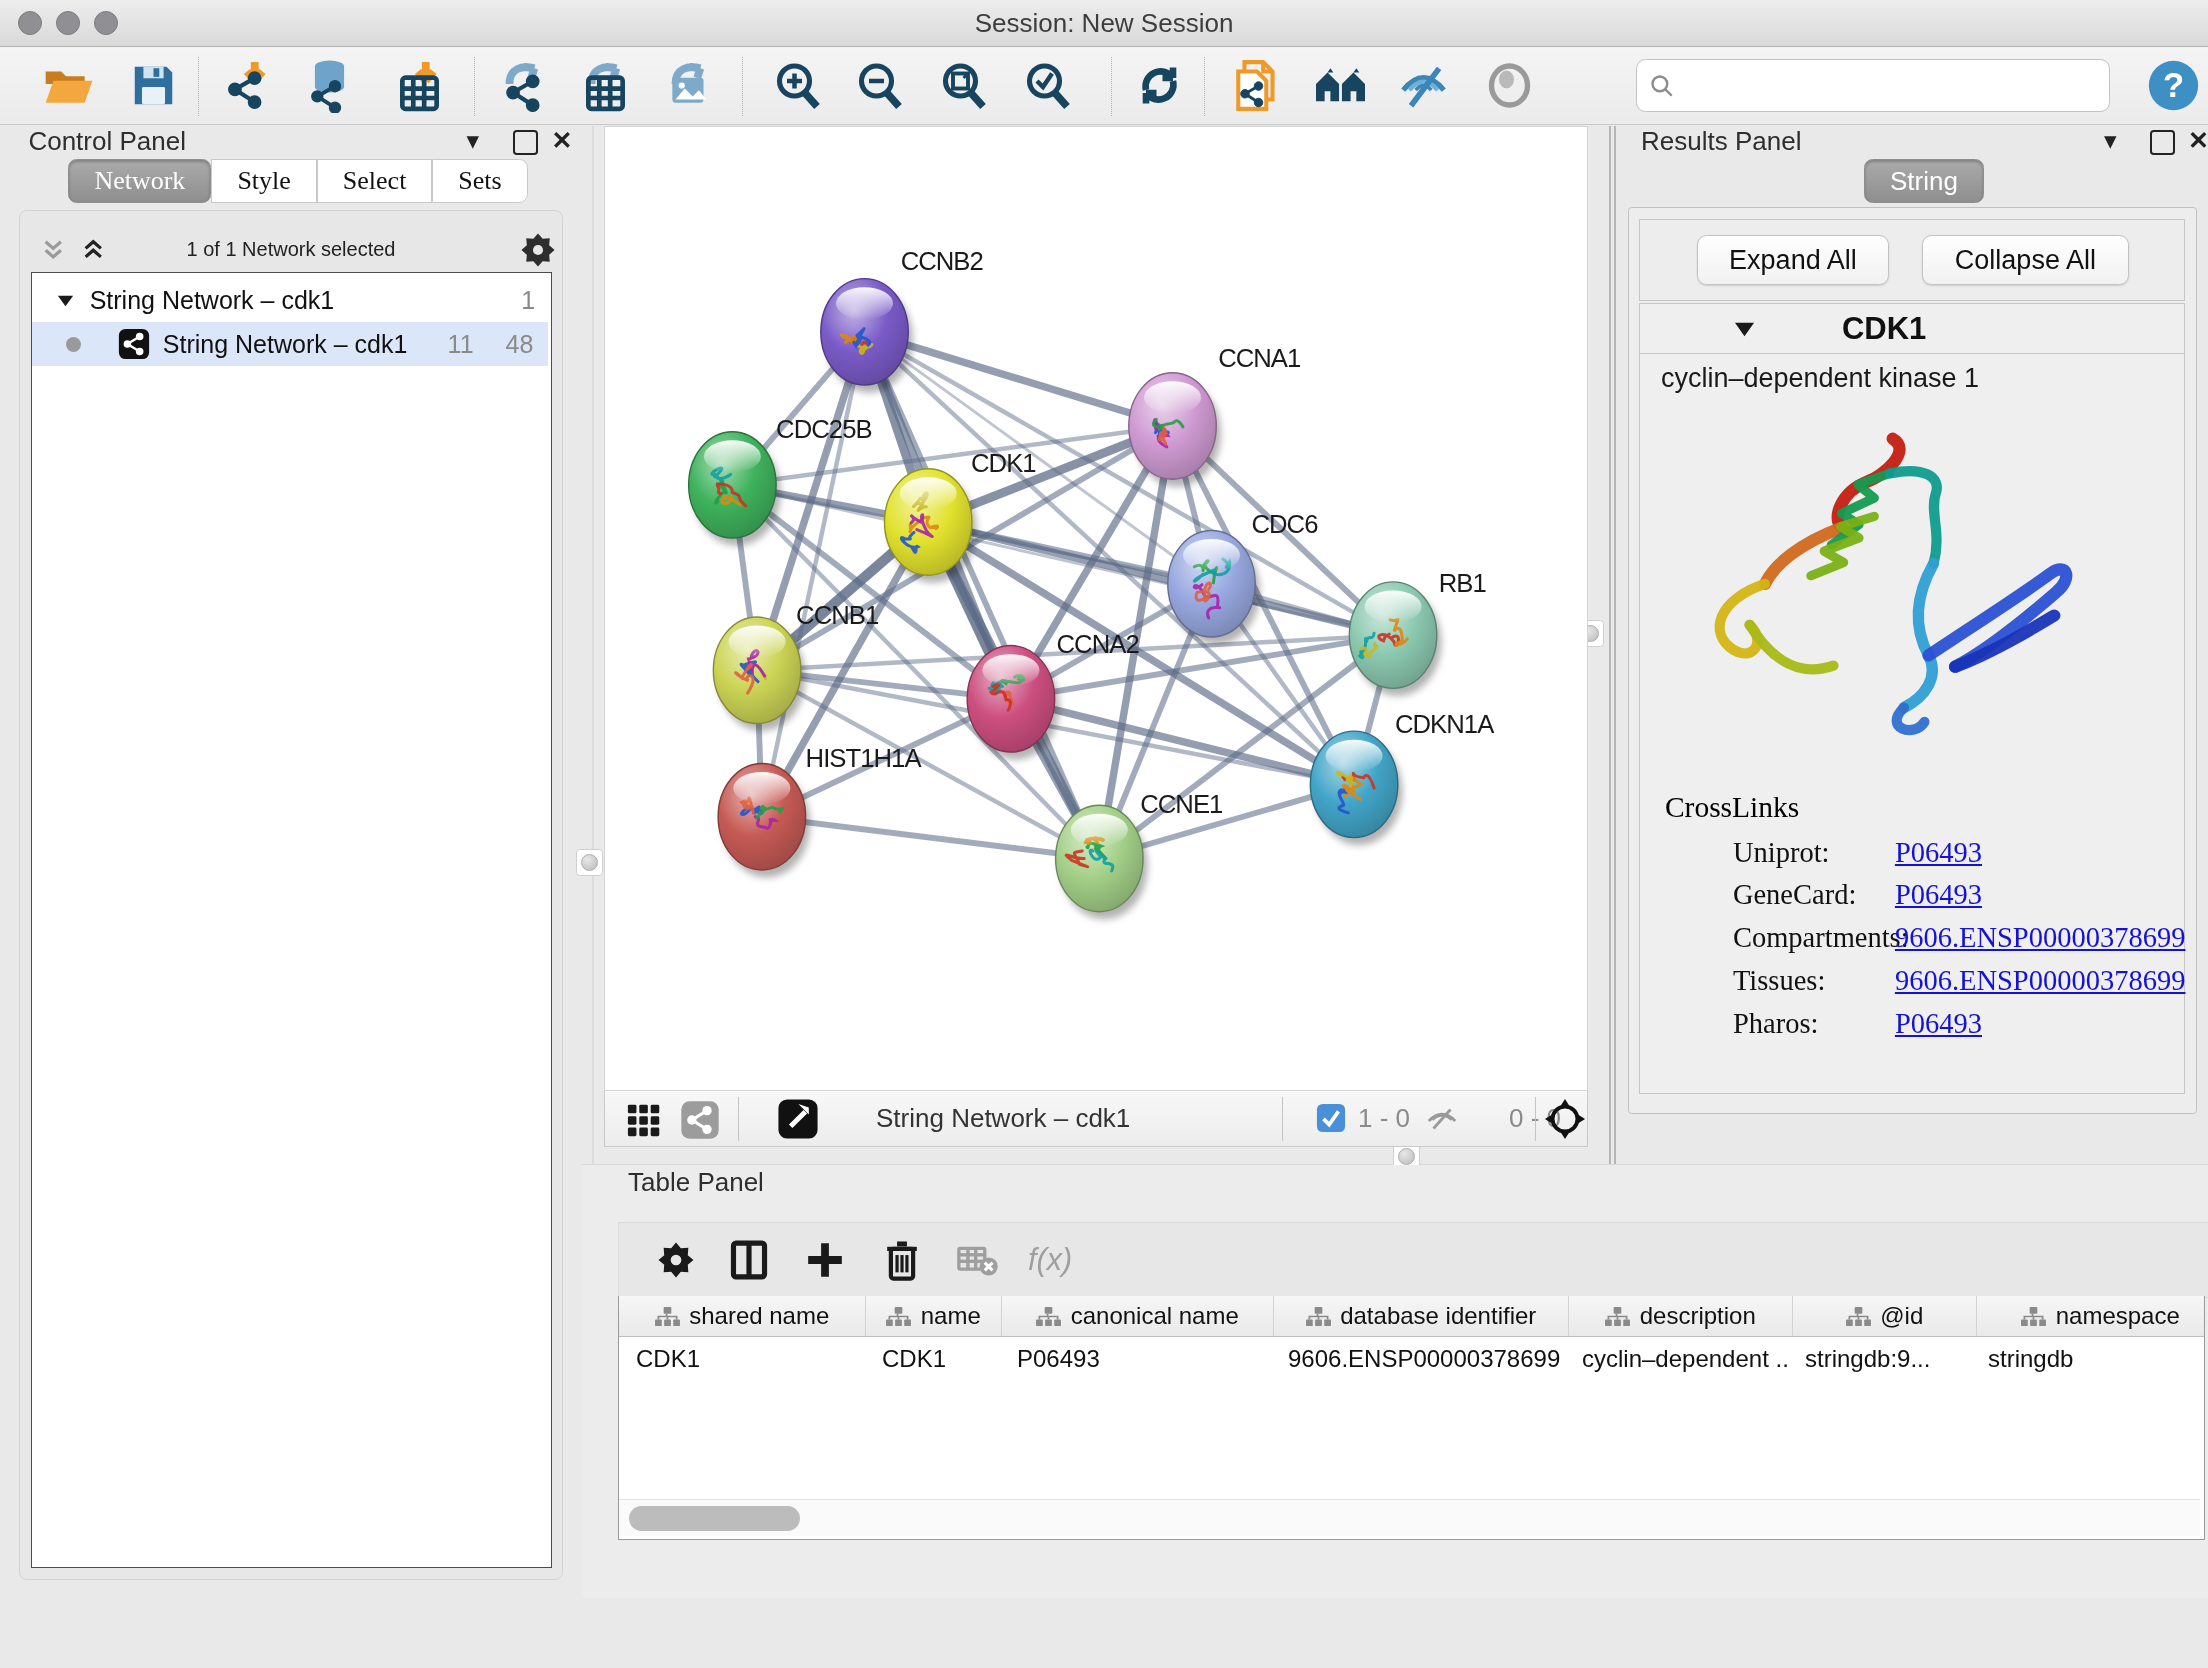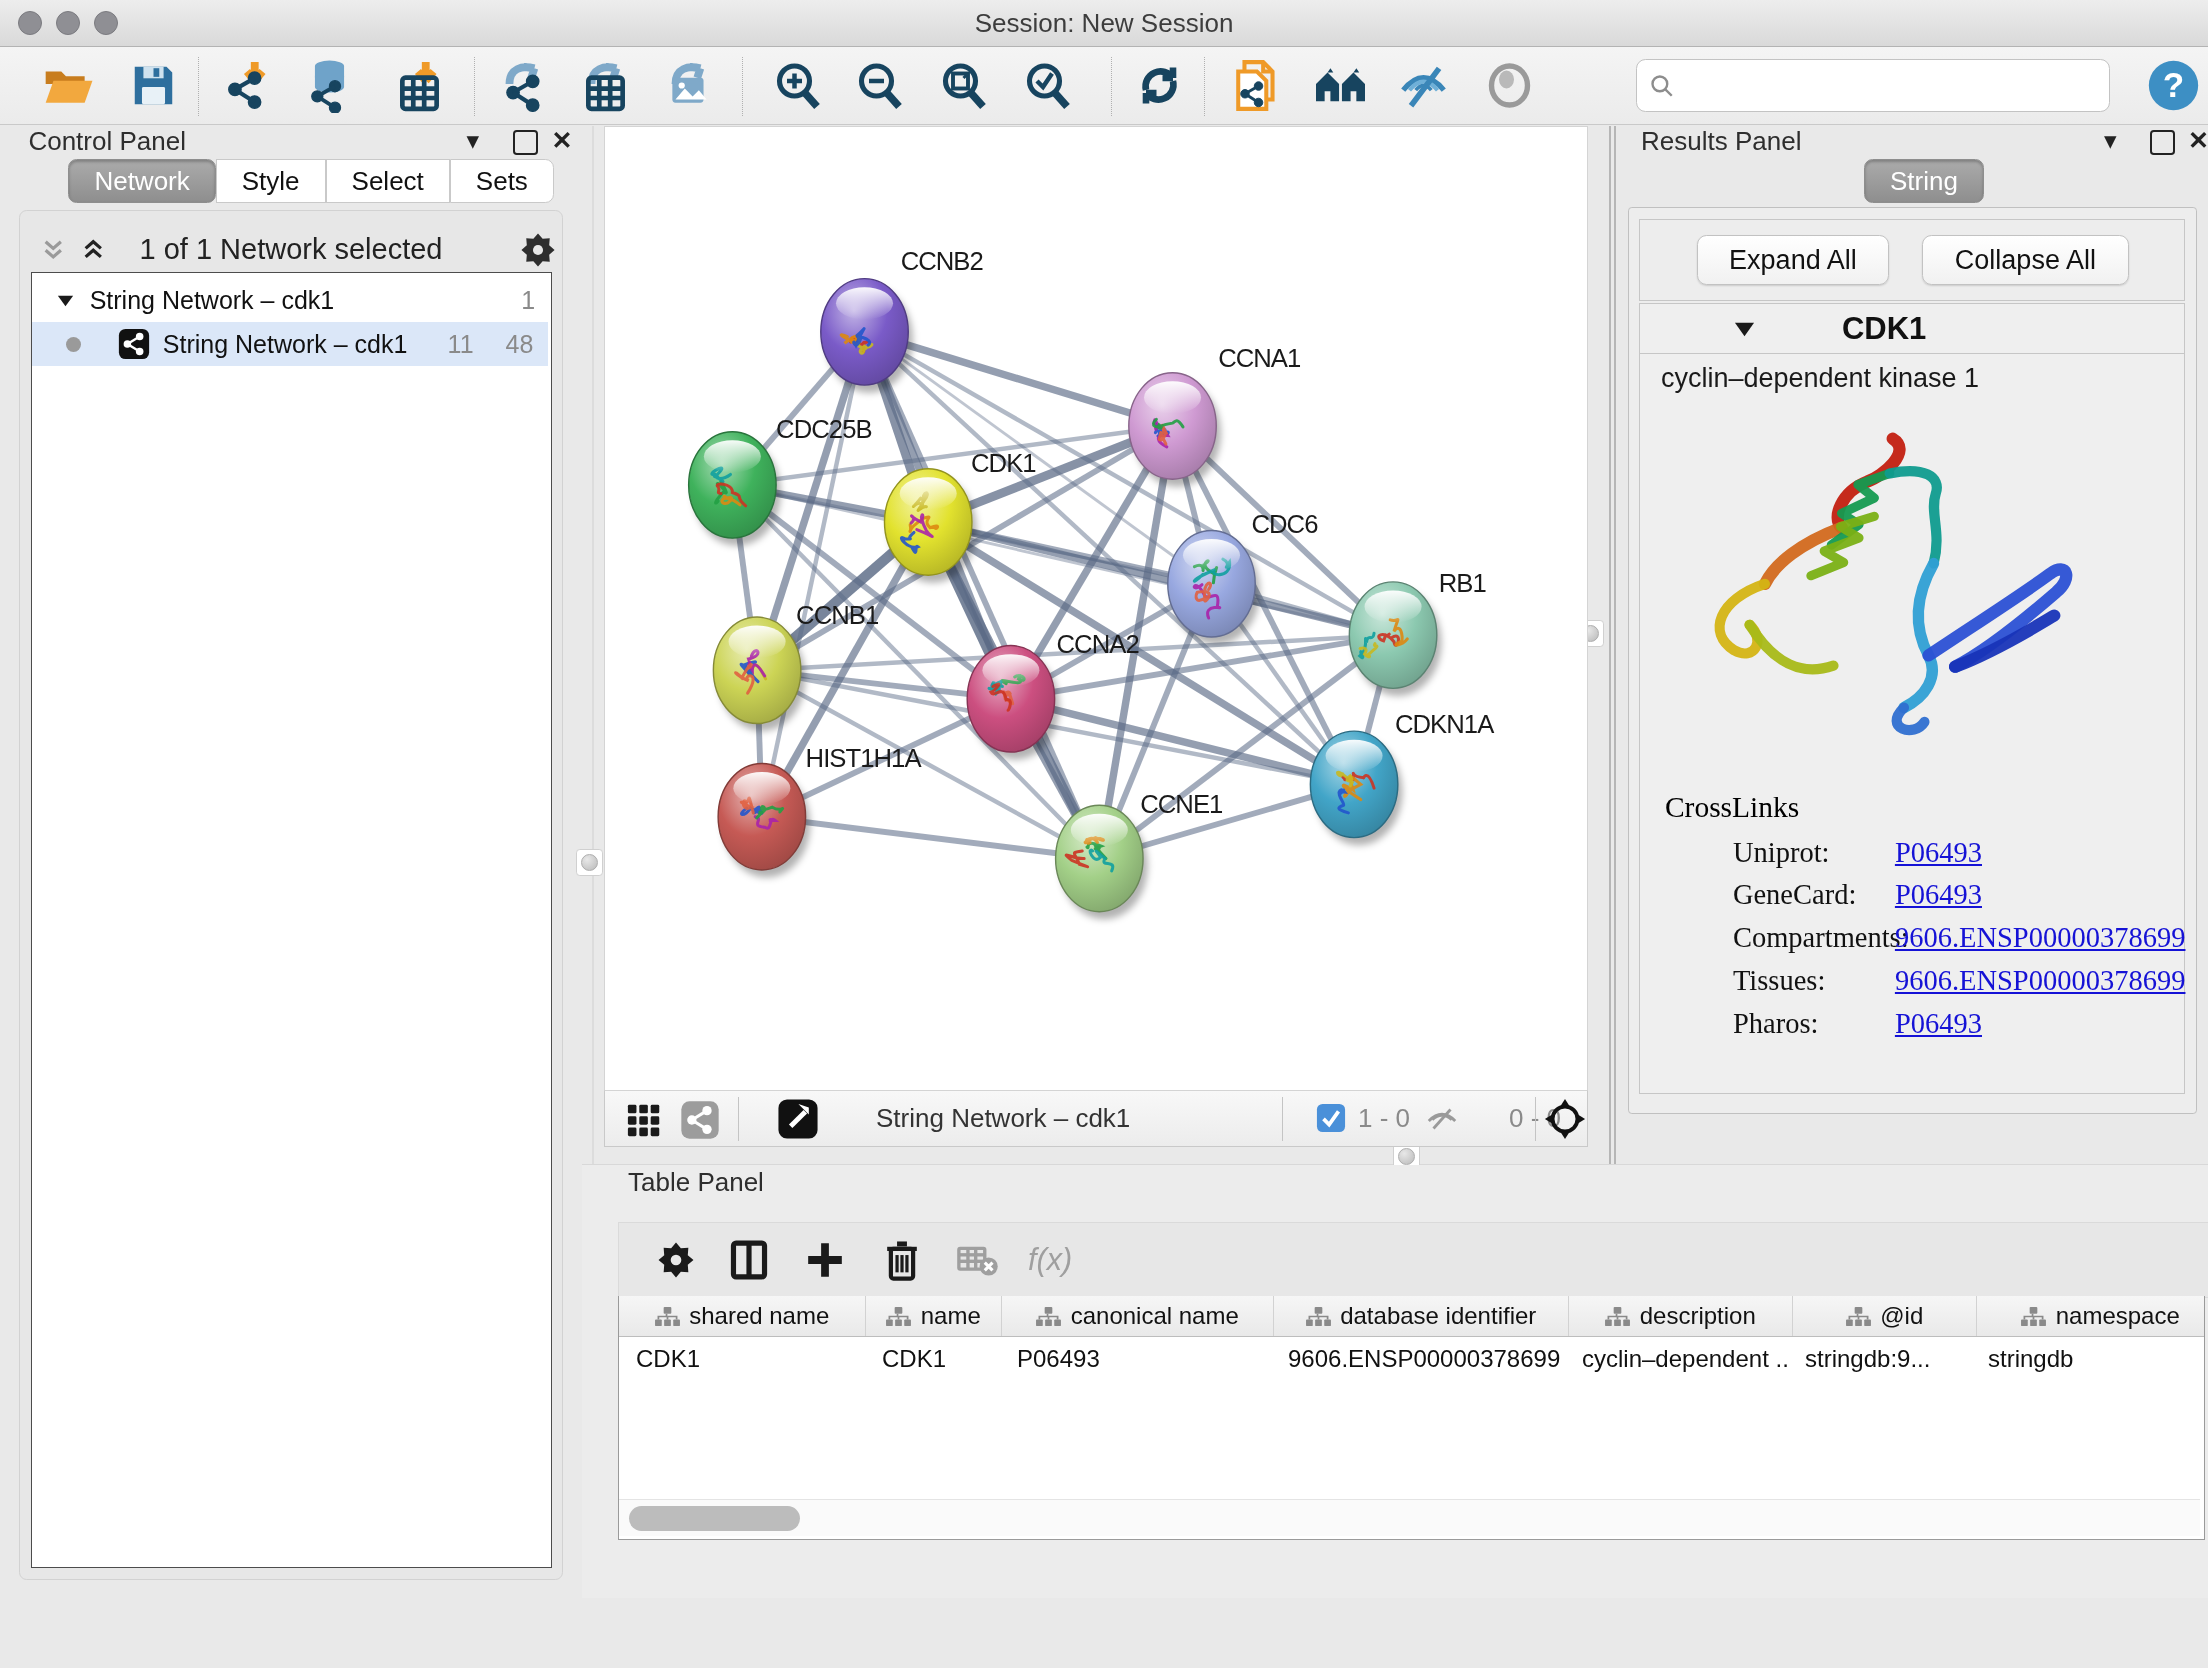"Network" #cp-tabs { font-family: none -> Liberation Serif, serif }
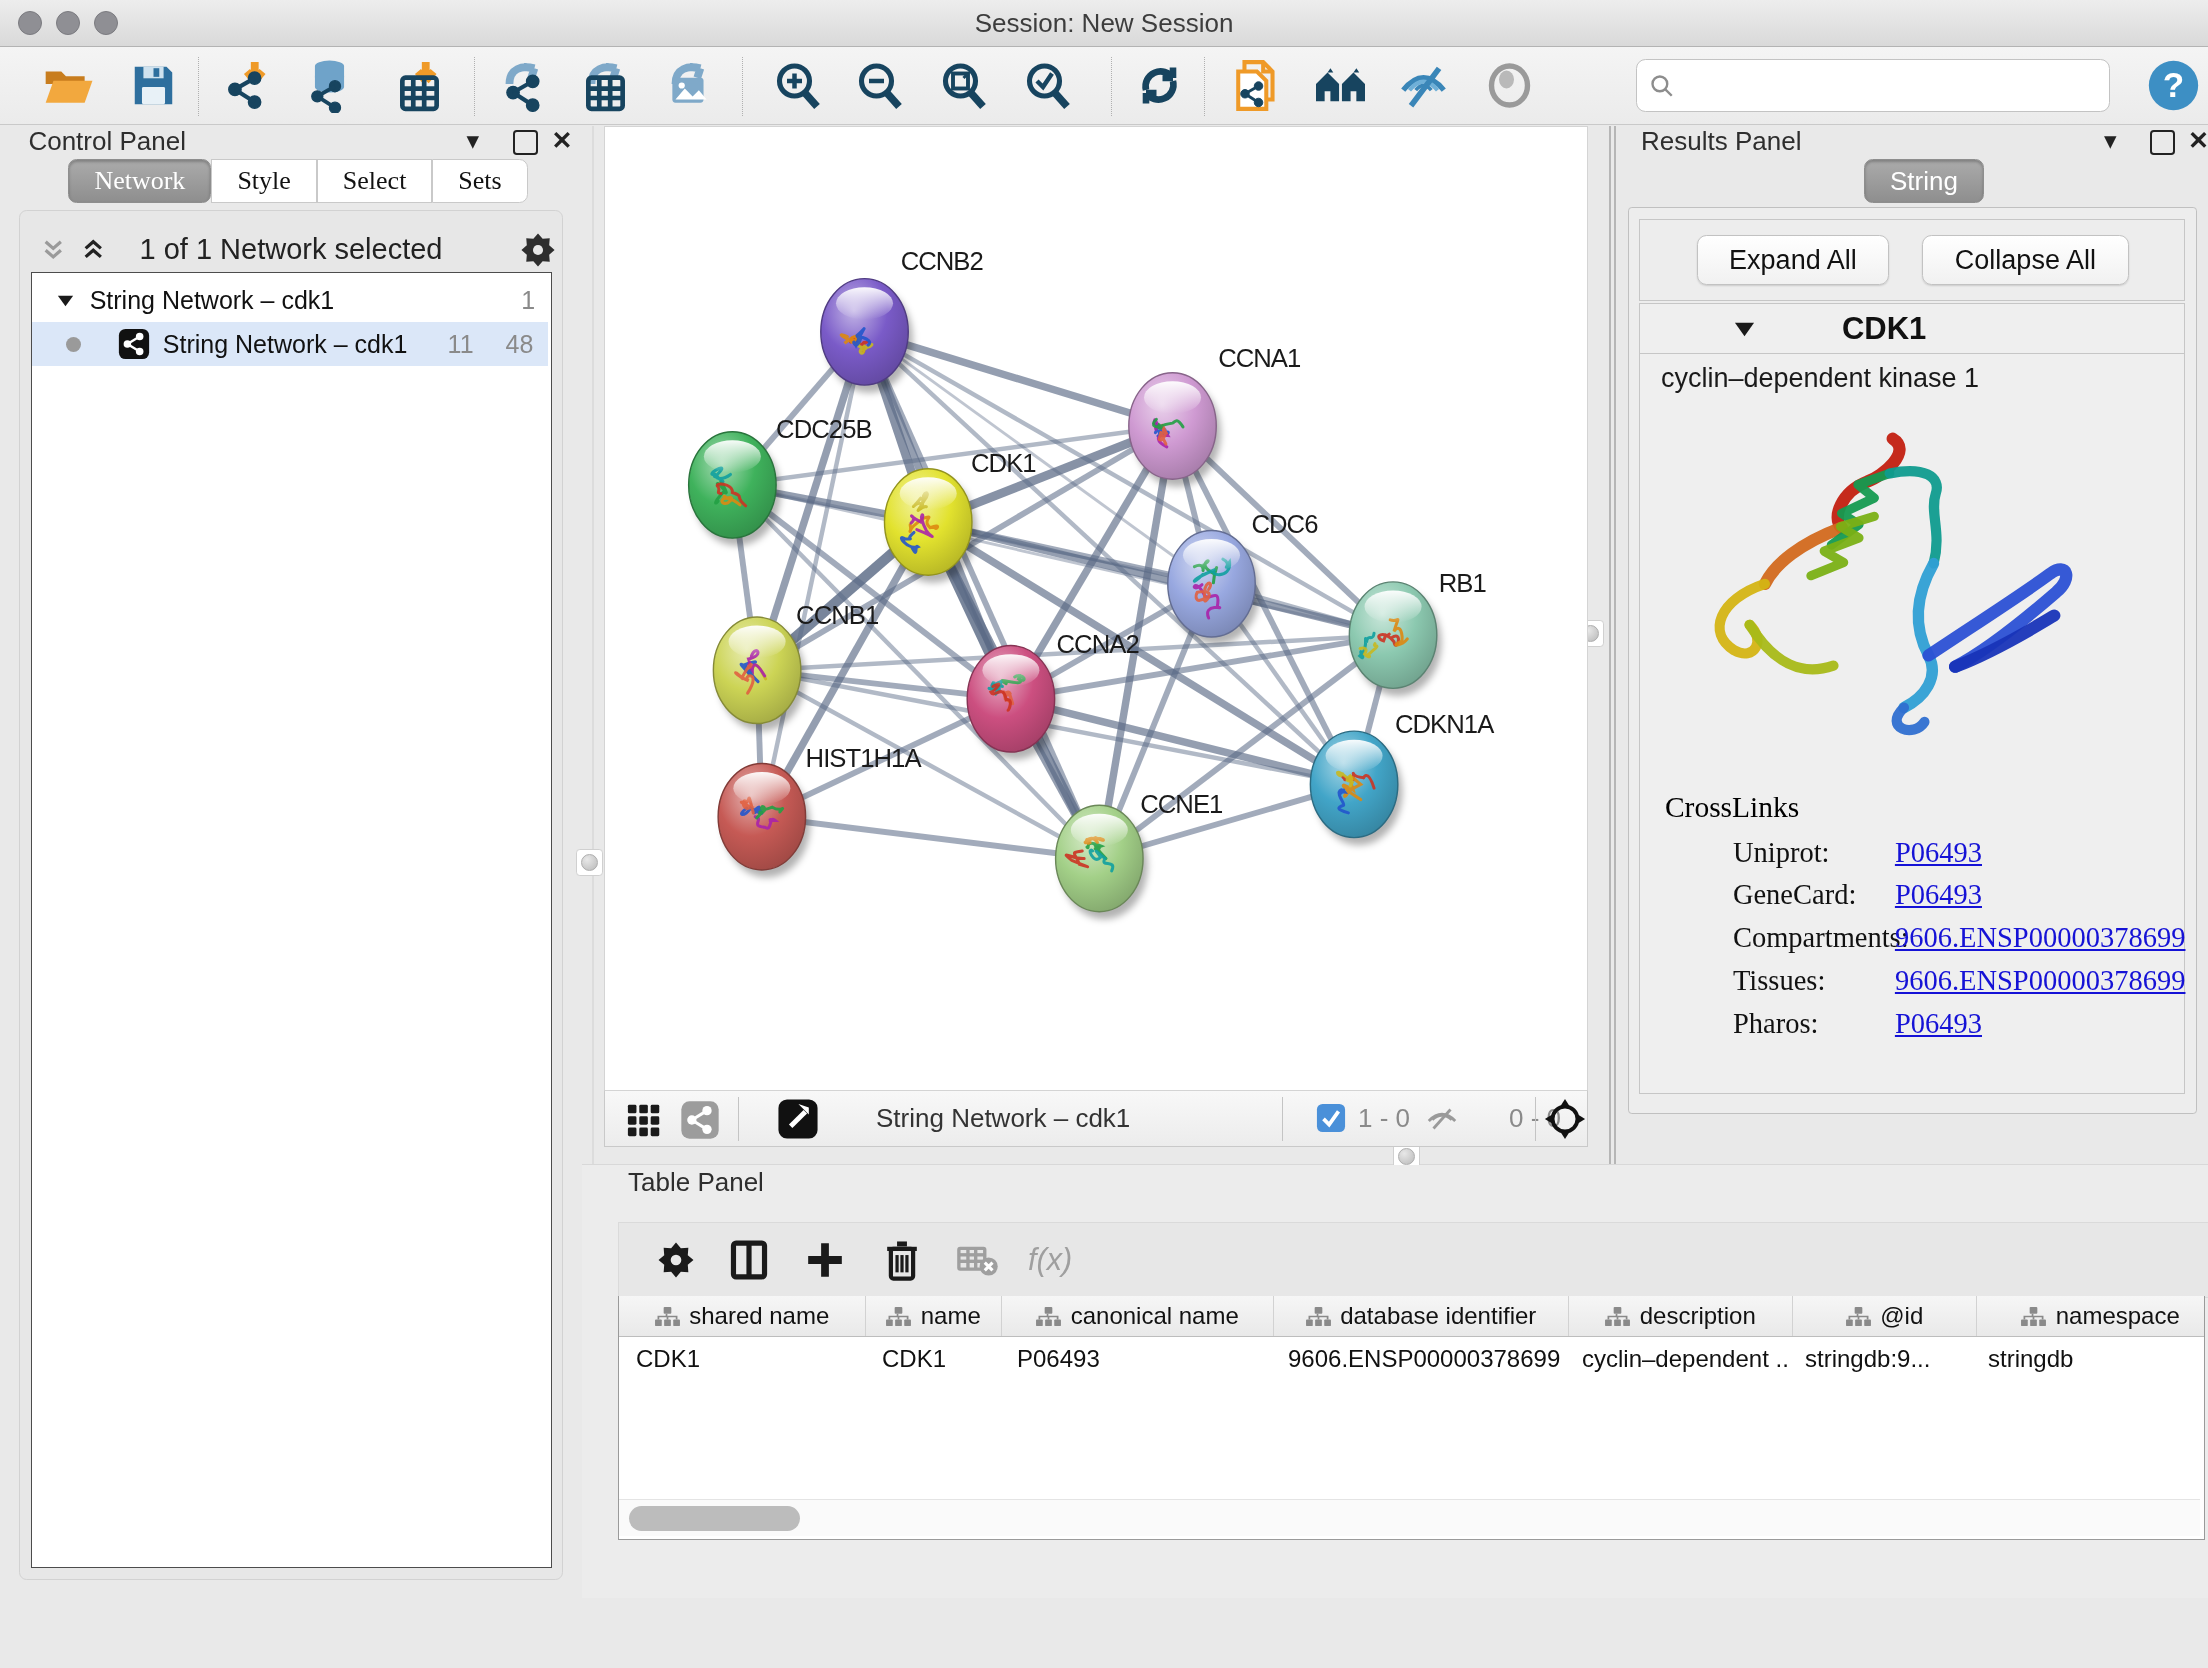"1 of 1 Network selected" #cp-status { font-size: 29px -> 20px }
